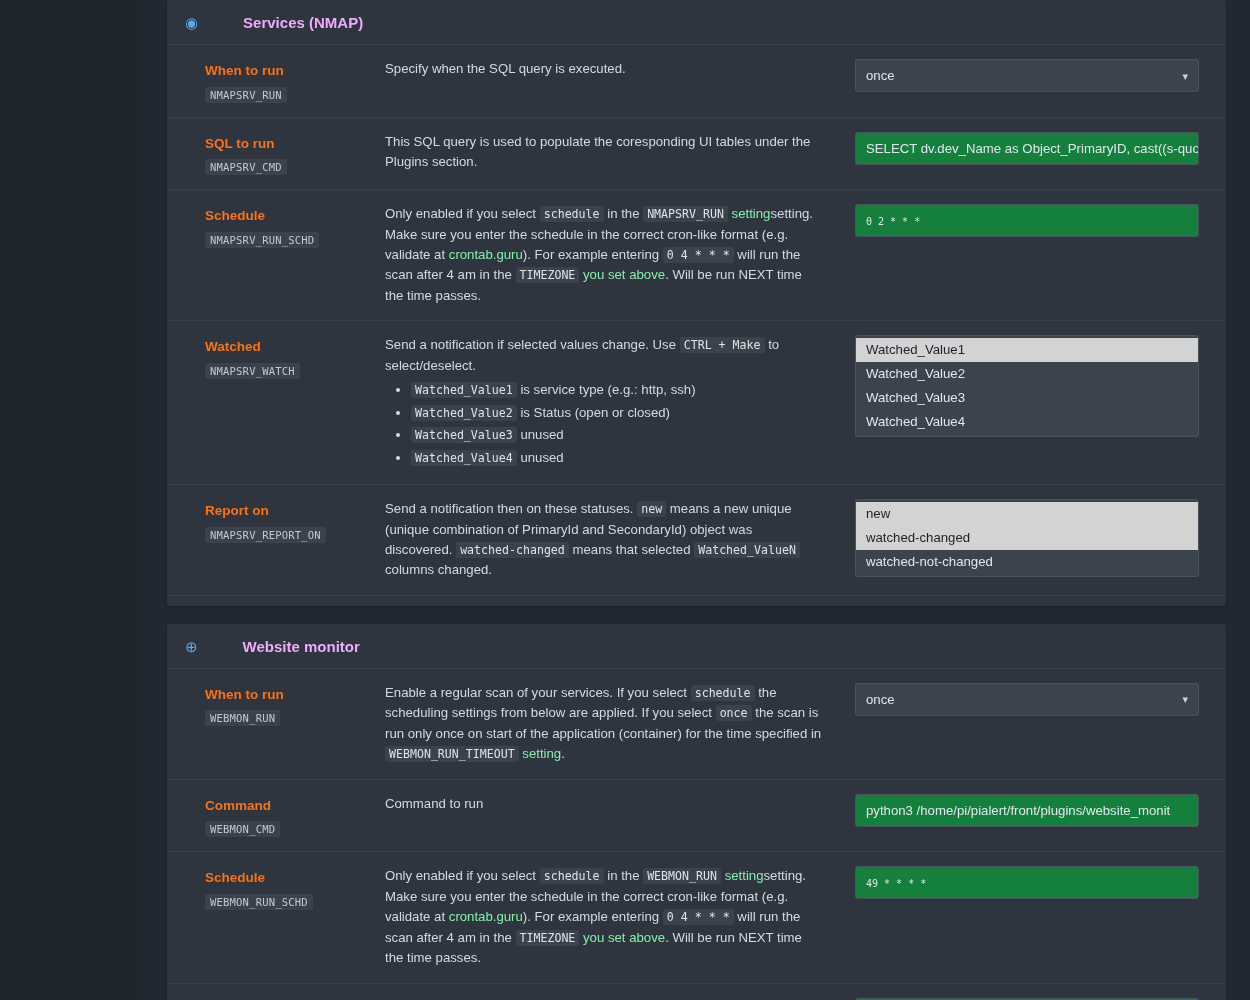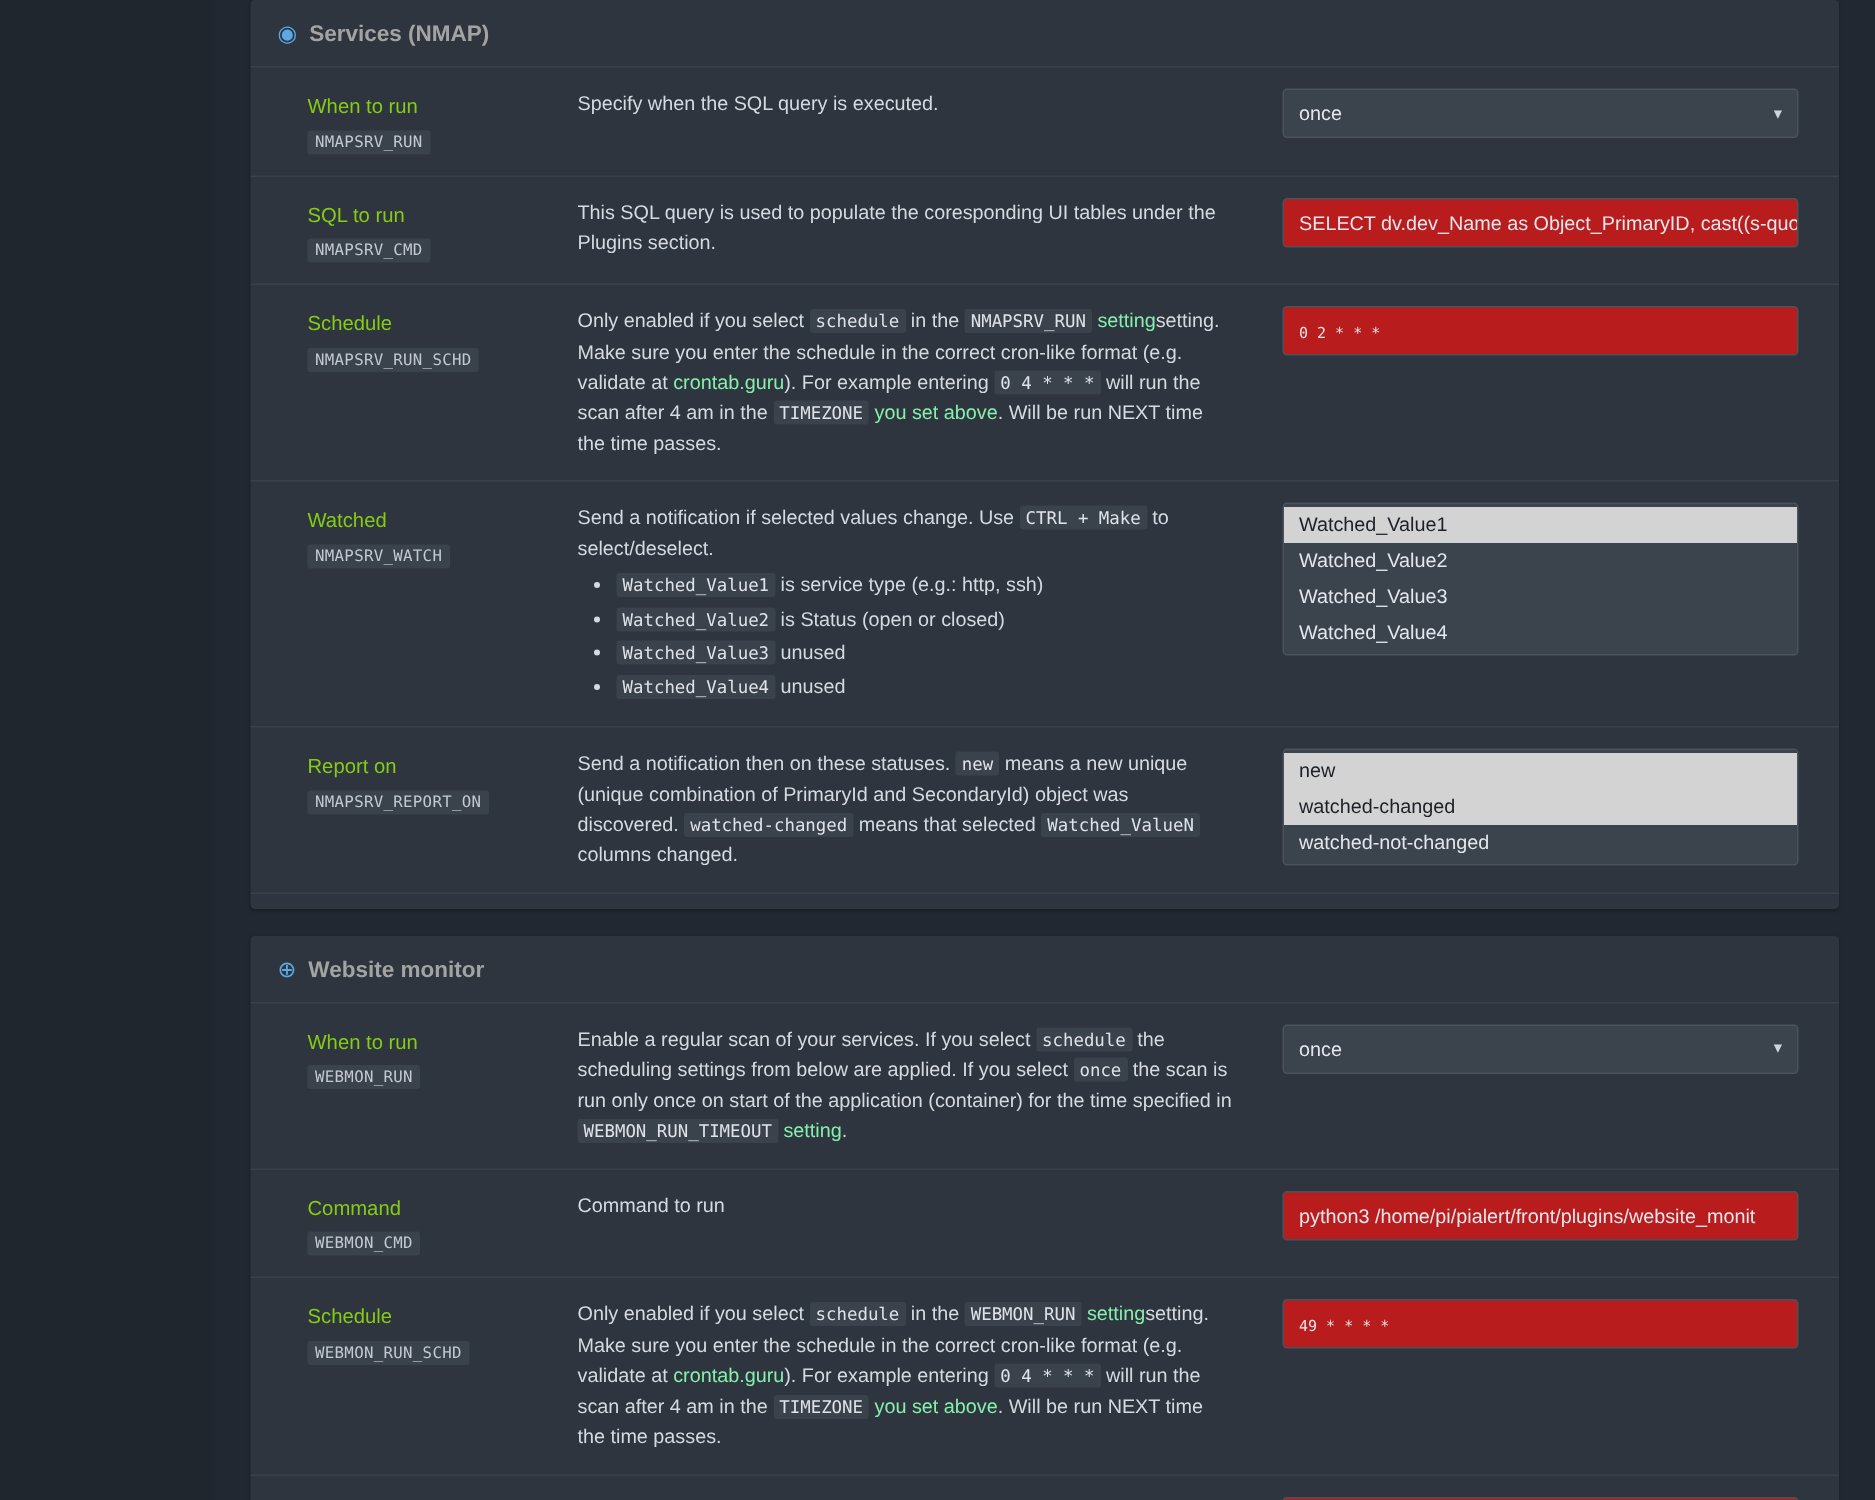"Services (NMAP)" .card-header .hdr-title { color: #a3a3a3 -> #f0abfc; margin-left: none -> 37px }
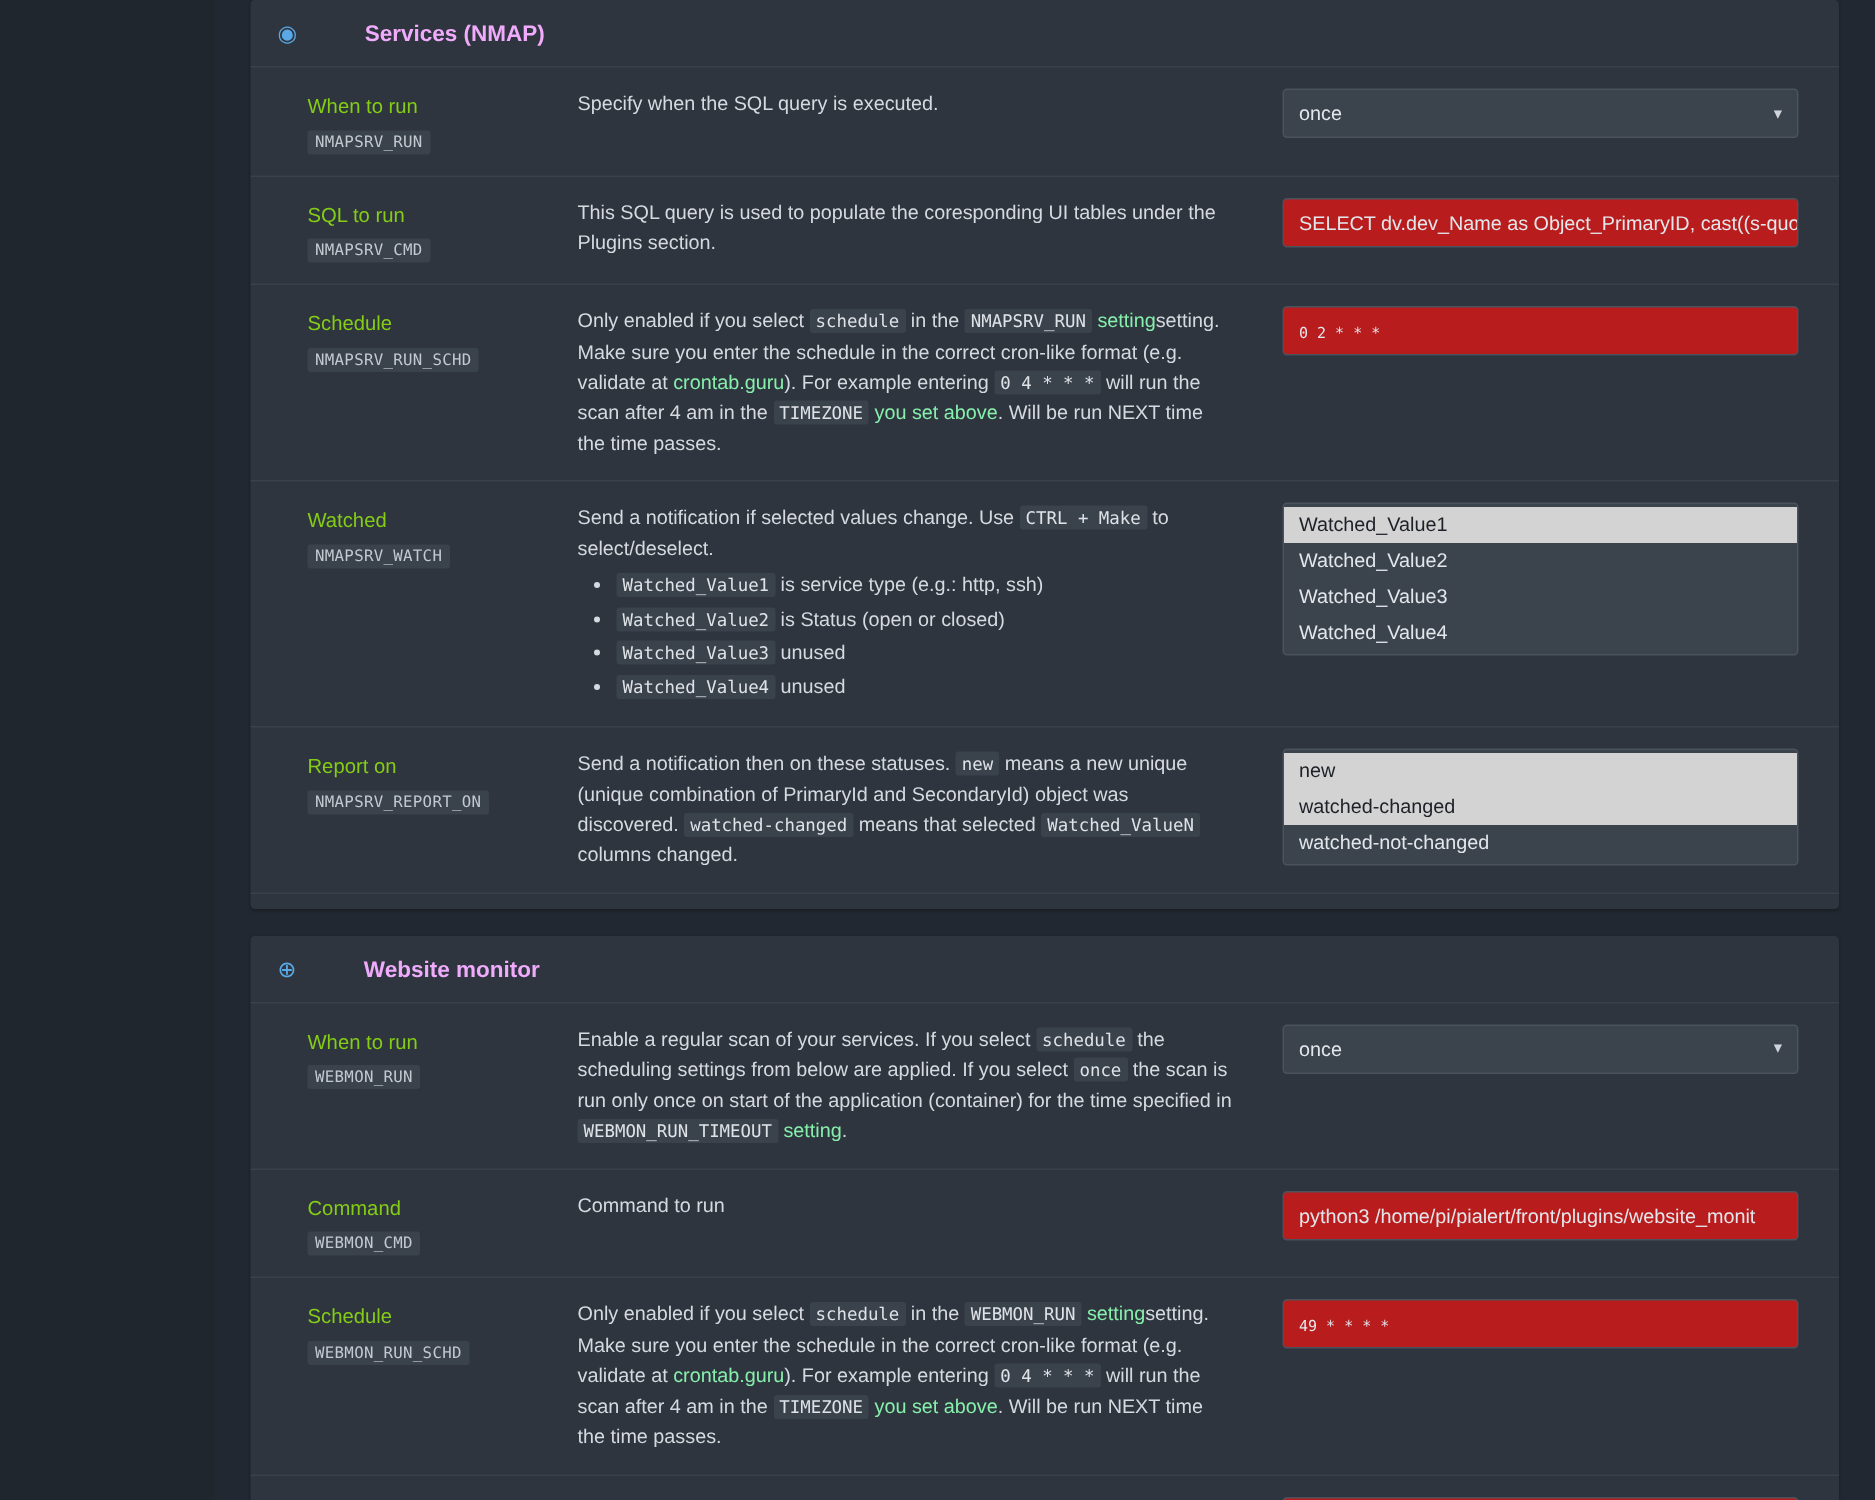"When to run" .lbl-title { color: #84cc16 -> #f97316; font-weight: normal -> bold }
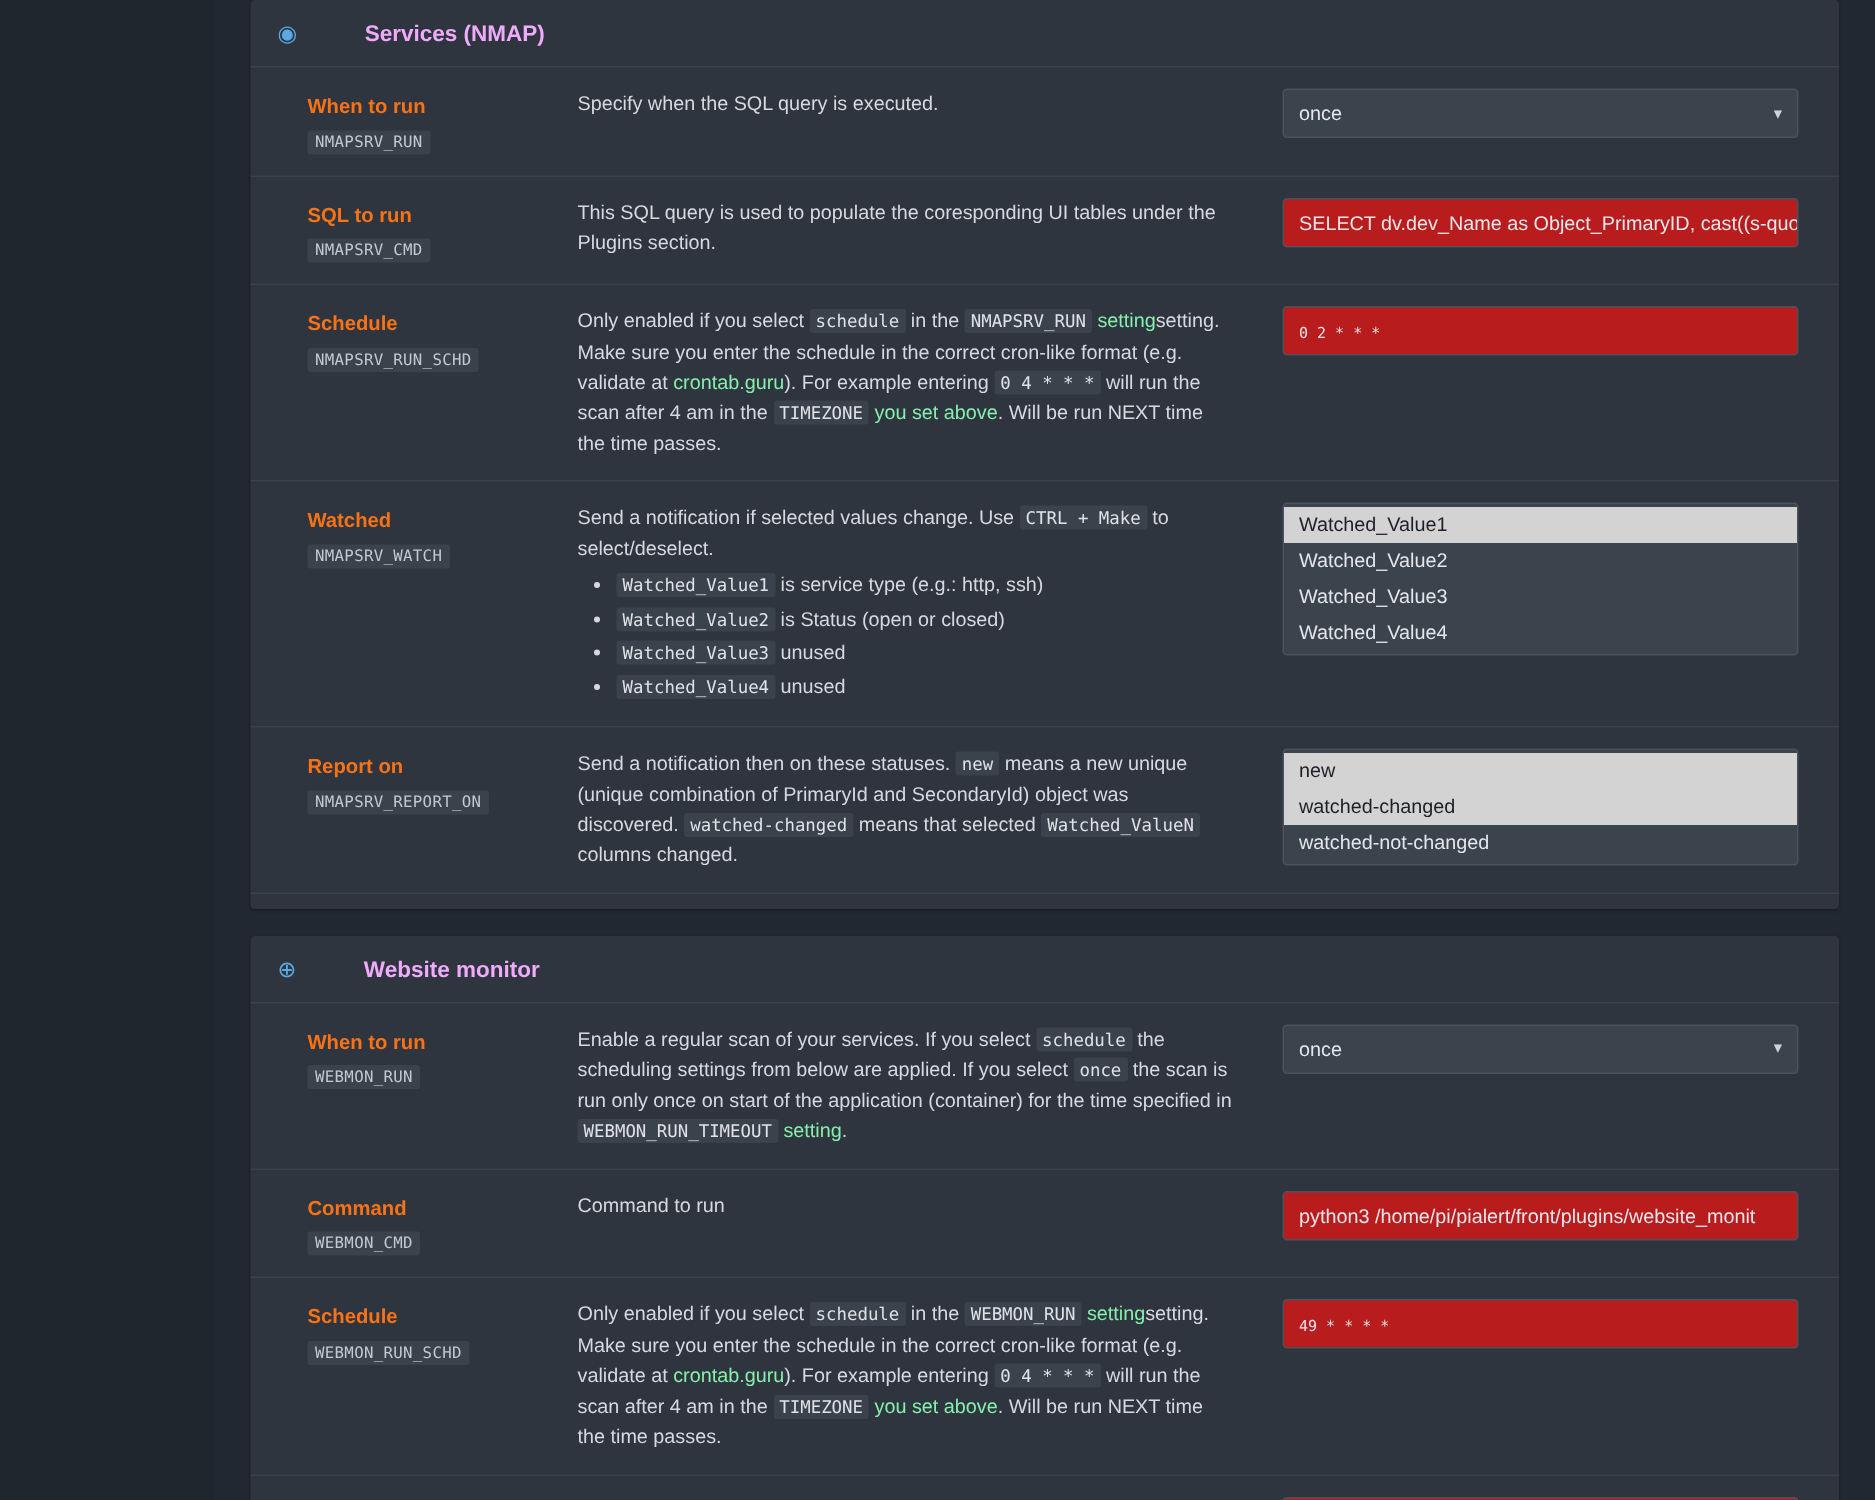"SELECT dv.dev_Name as Object_PrimaryID," .inp { background: #b91c1c -> #15803d }
